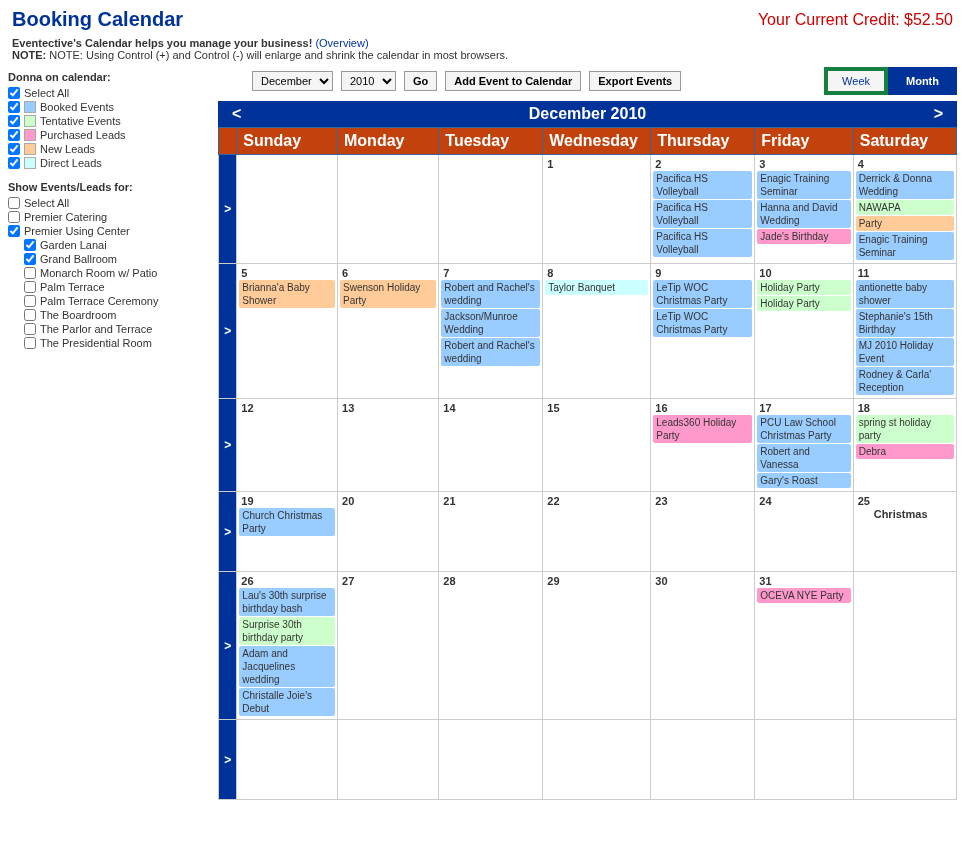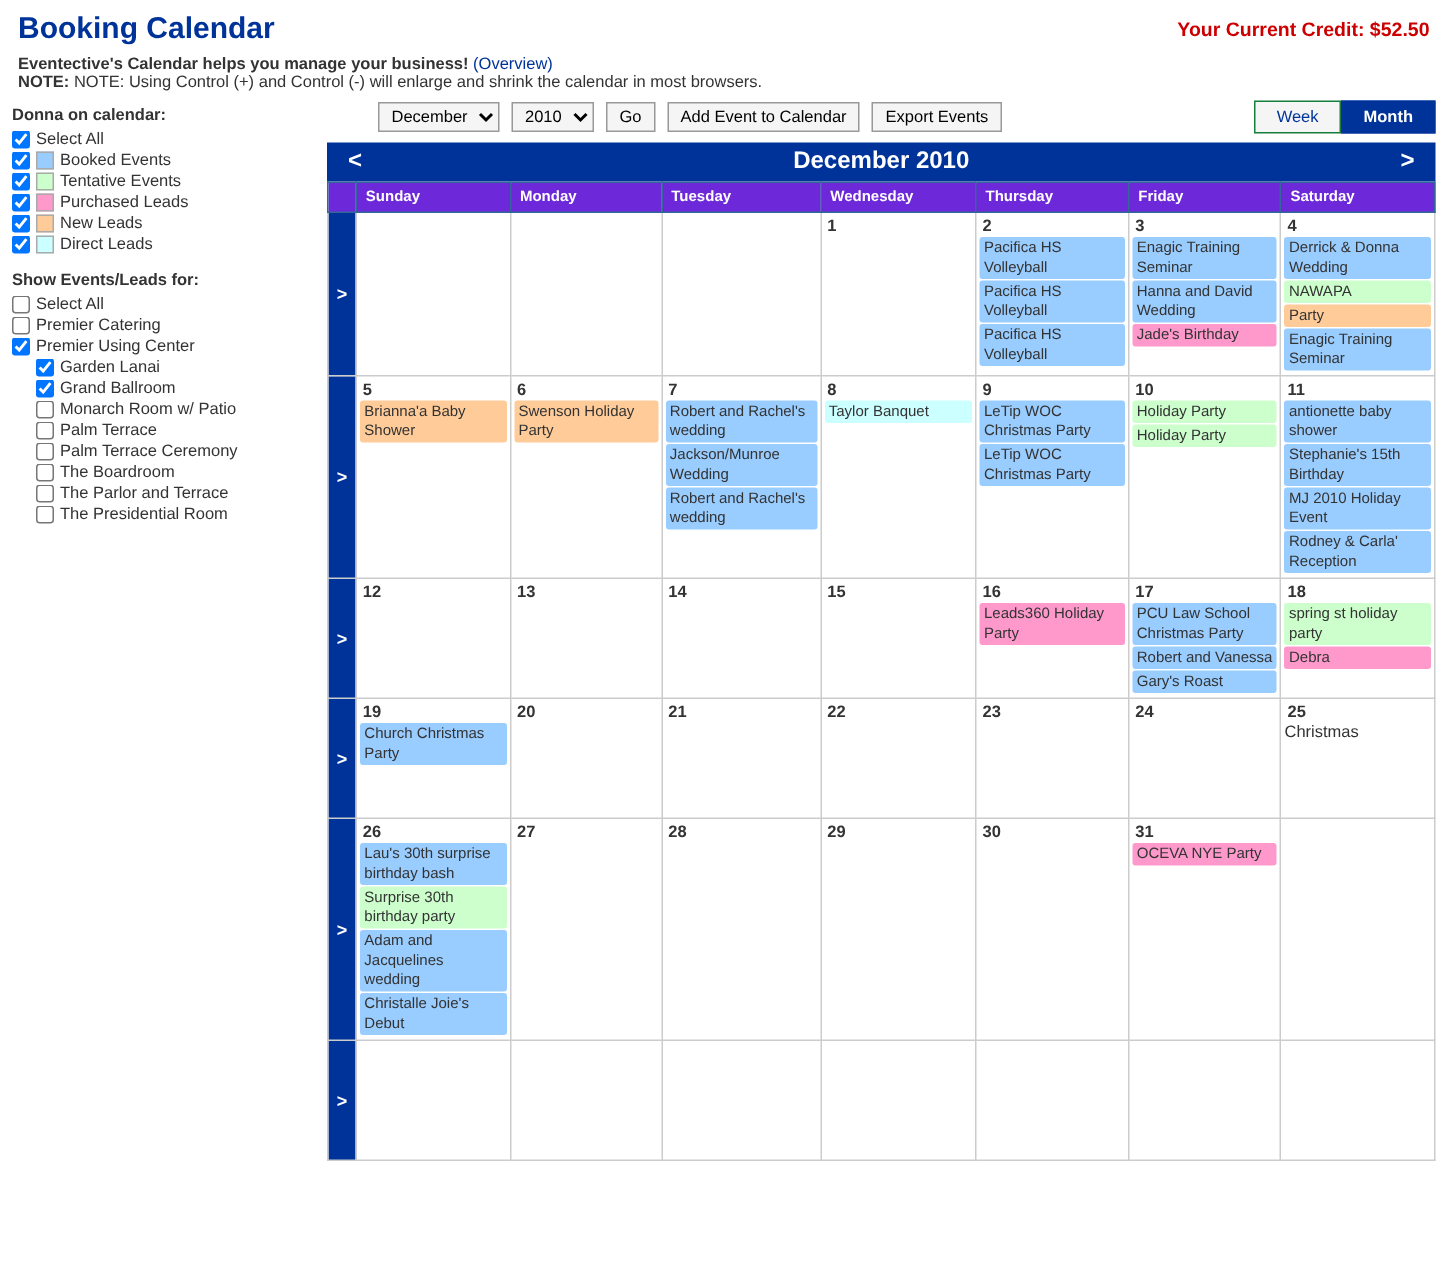"Your Current Credit: $52.50" .credit { font-size: 13px -> 16px; font-weight: bold -> normal }
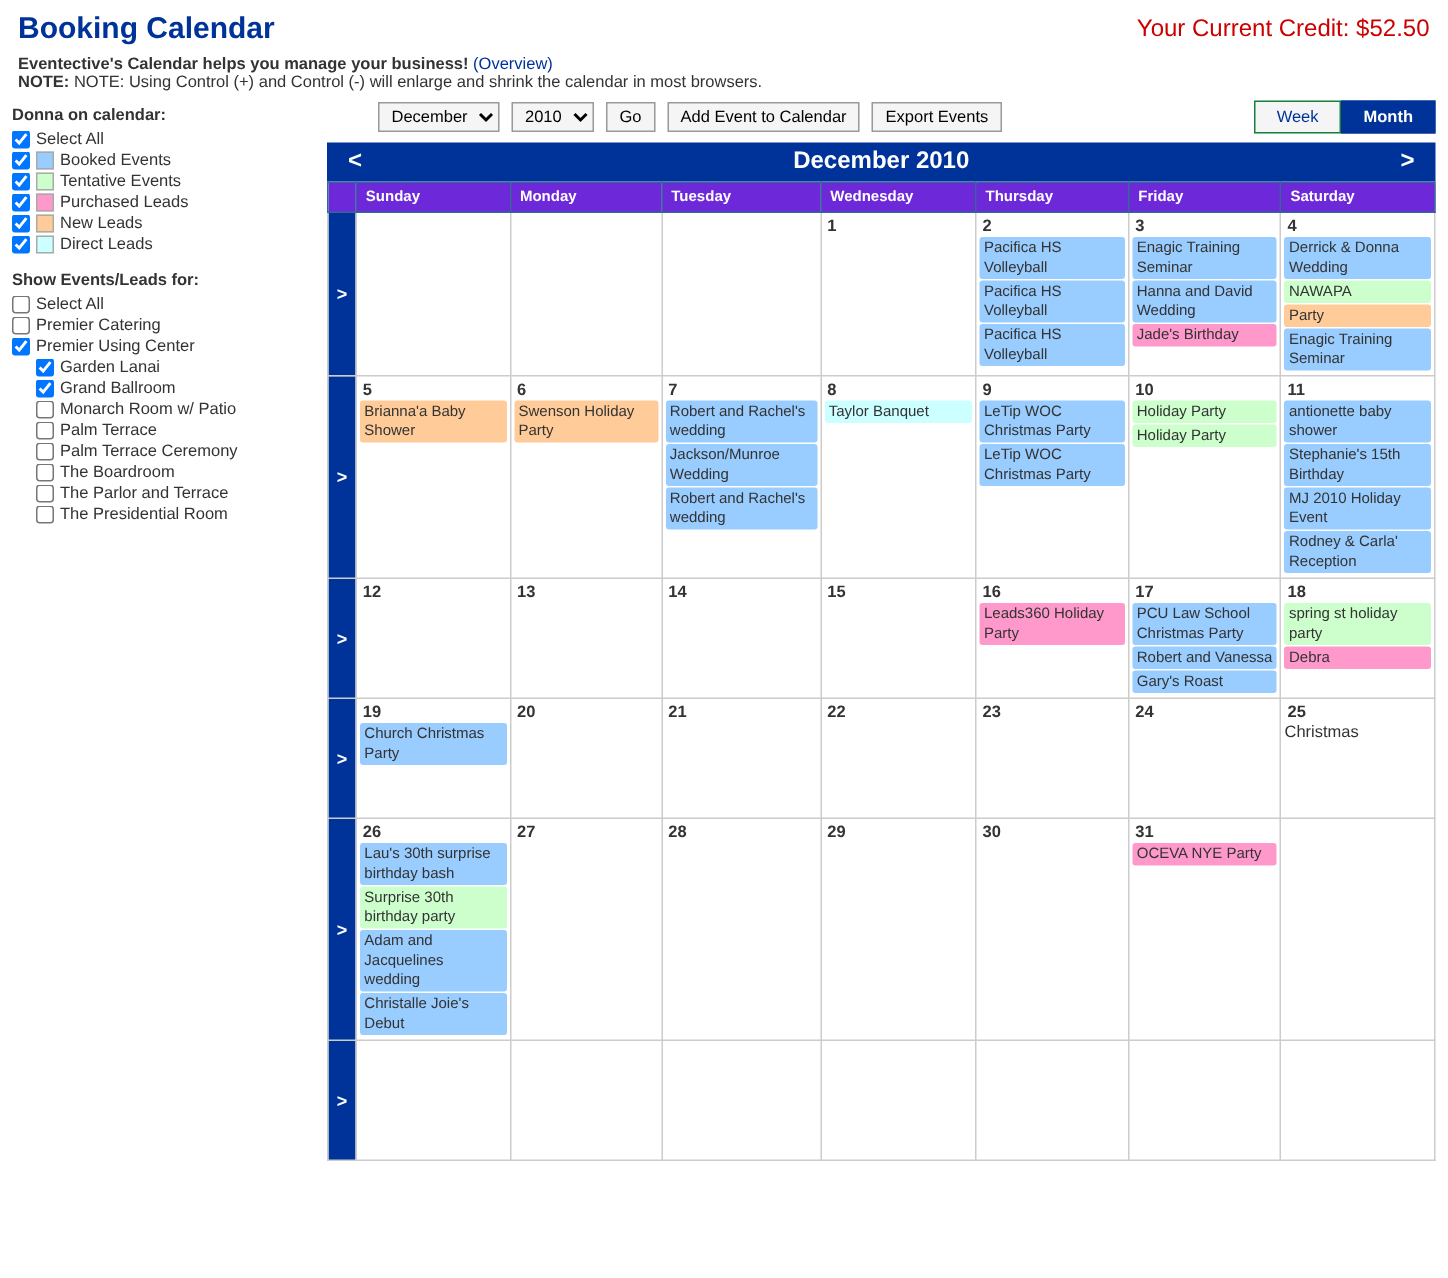"Go" .toolbar button { font-weight: none -> bold }
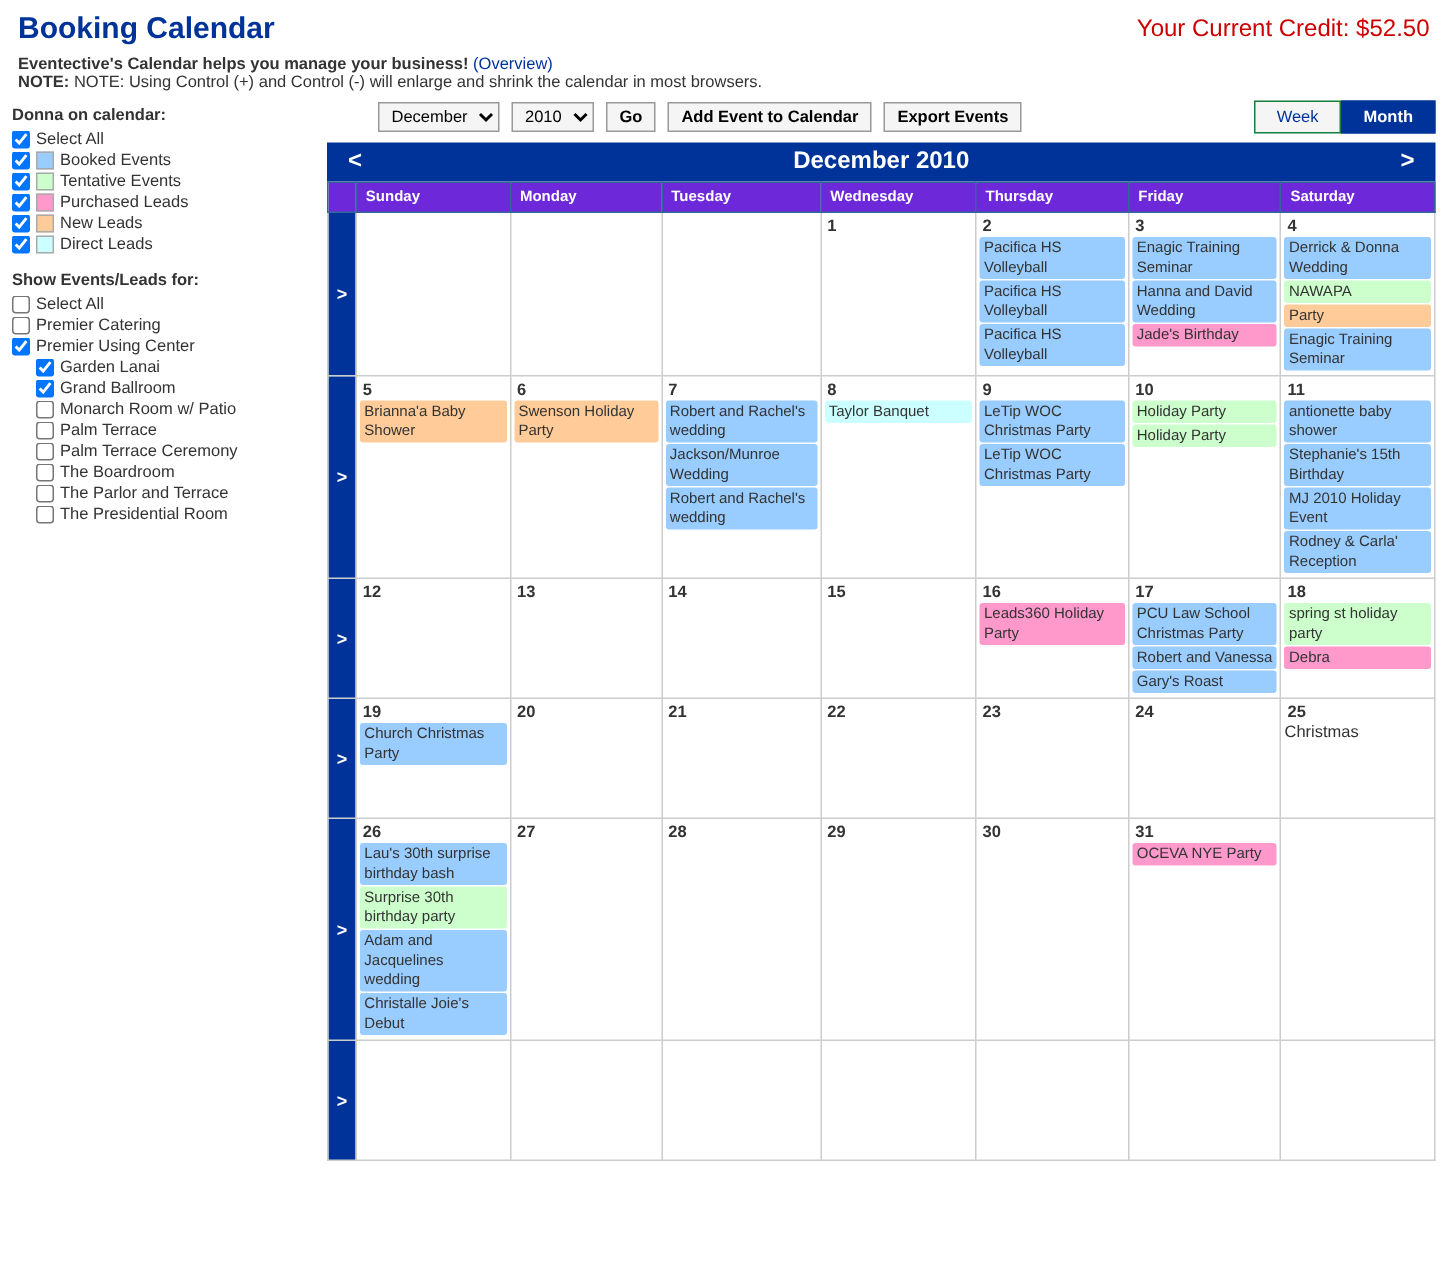"Week" .view-tab { border: 1px solid #15803d -> 4px solid #15803d }
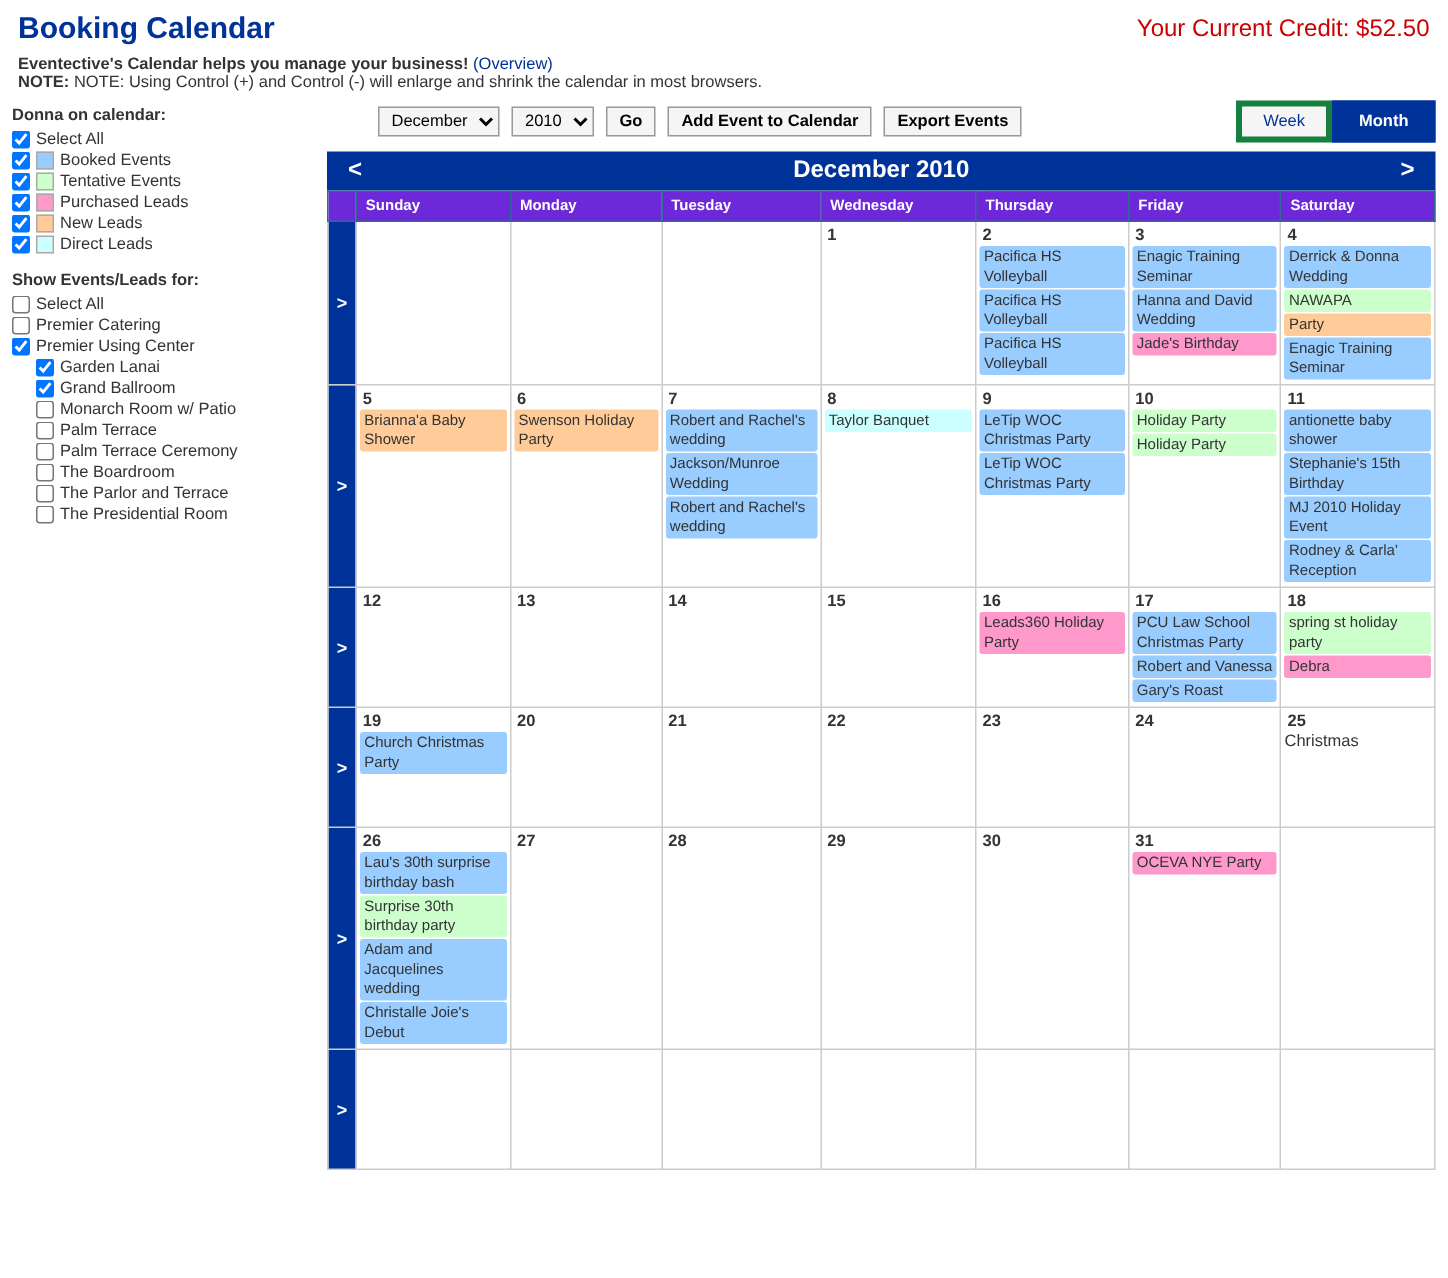"Sunday" .cal-table th { background: #6d28d9 -> #c2410c; font-size: 10px -> 16px }
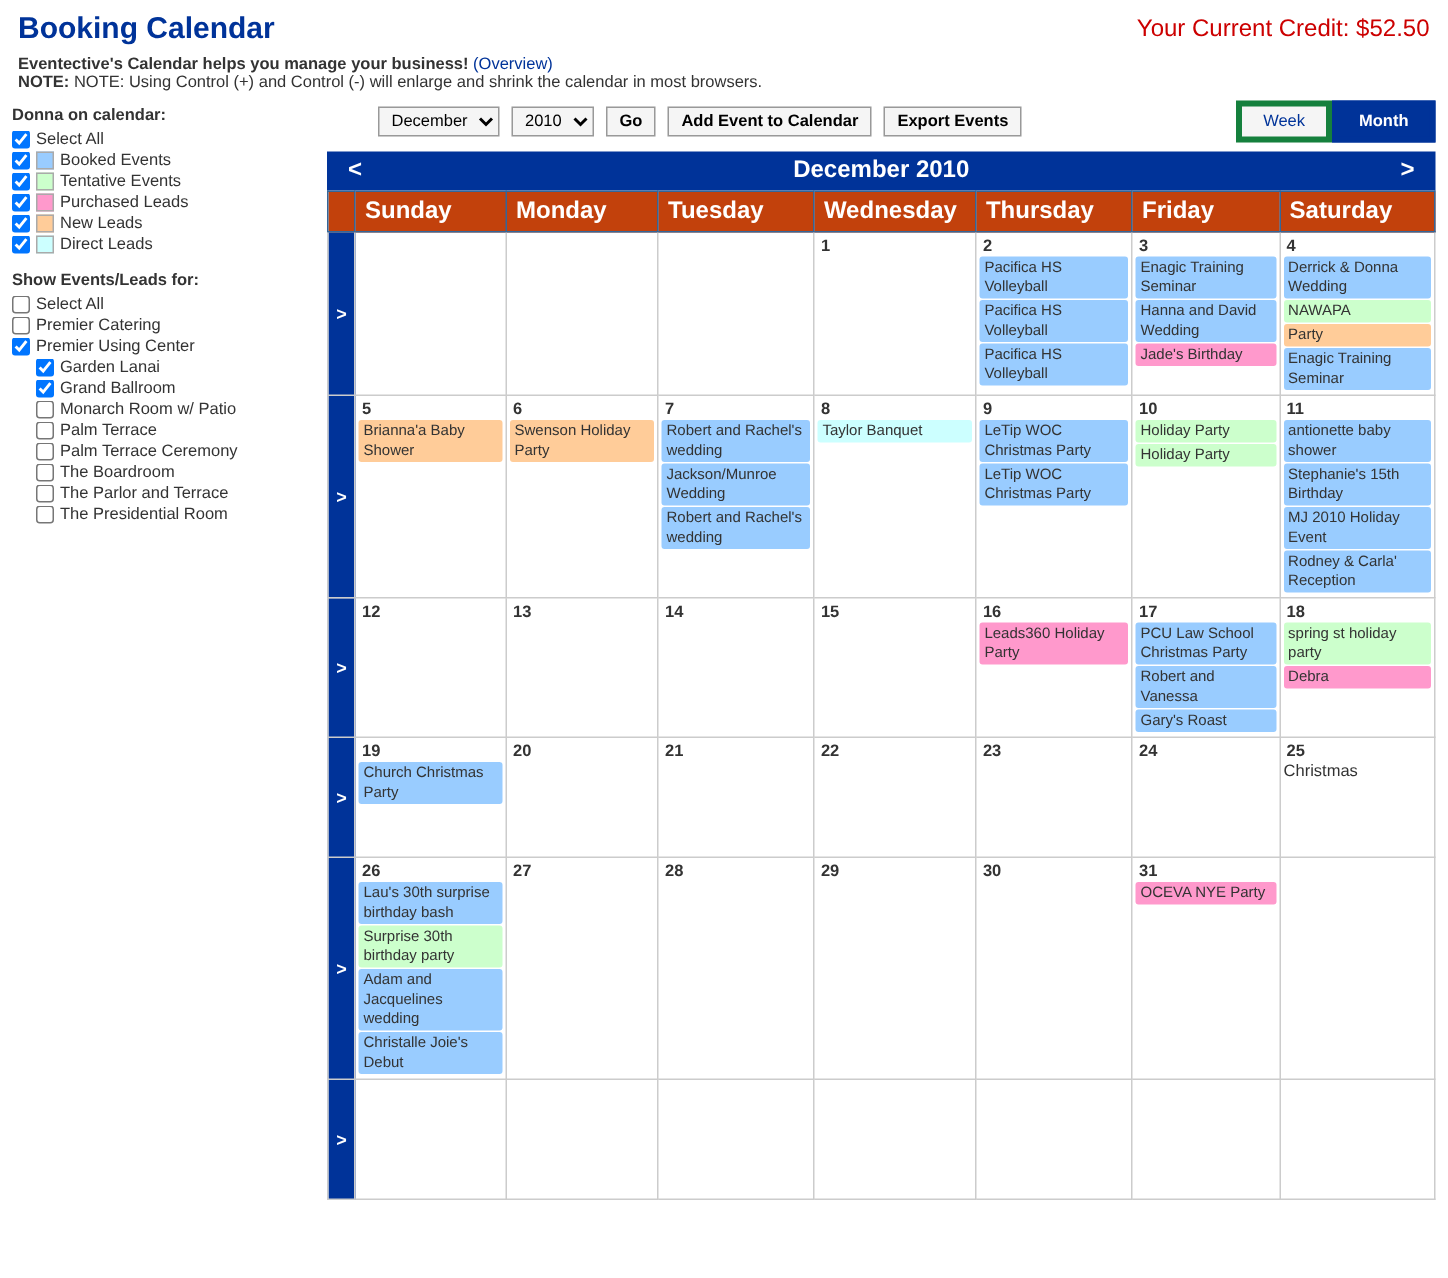"Christmas" .day-holiday { font-weight: normal -> bold; margin-left: none -> 18px }
